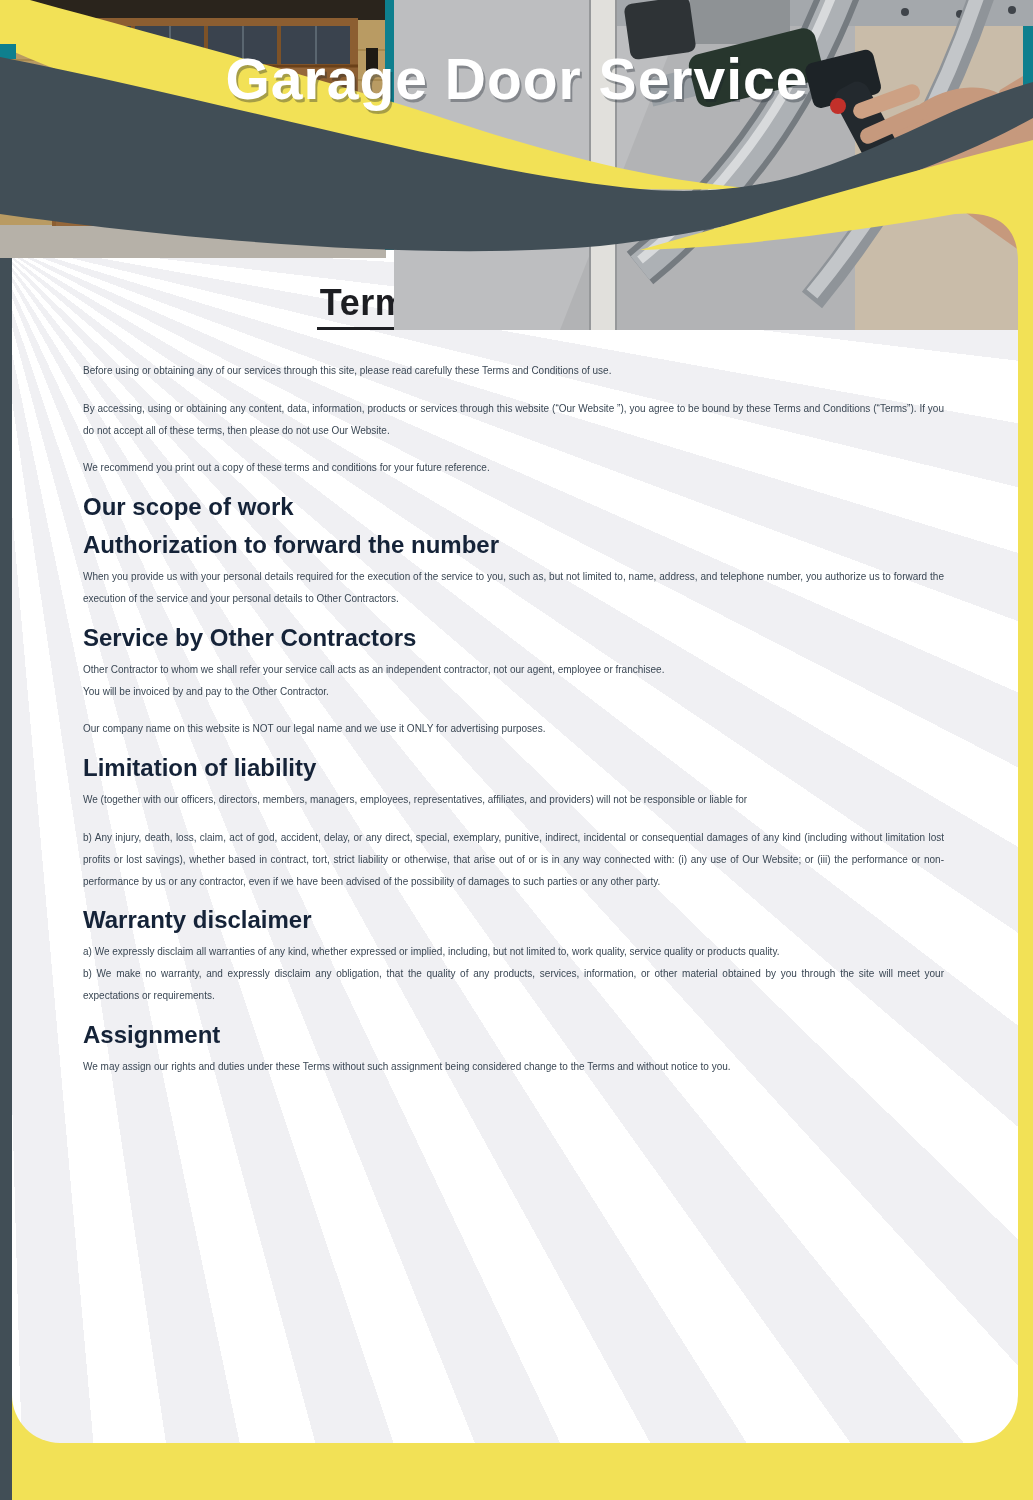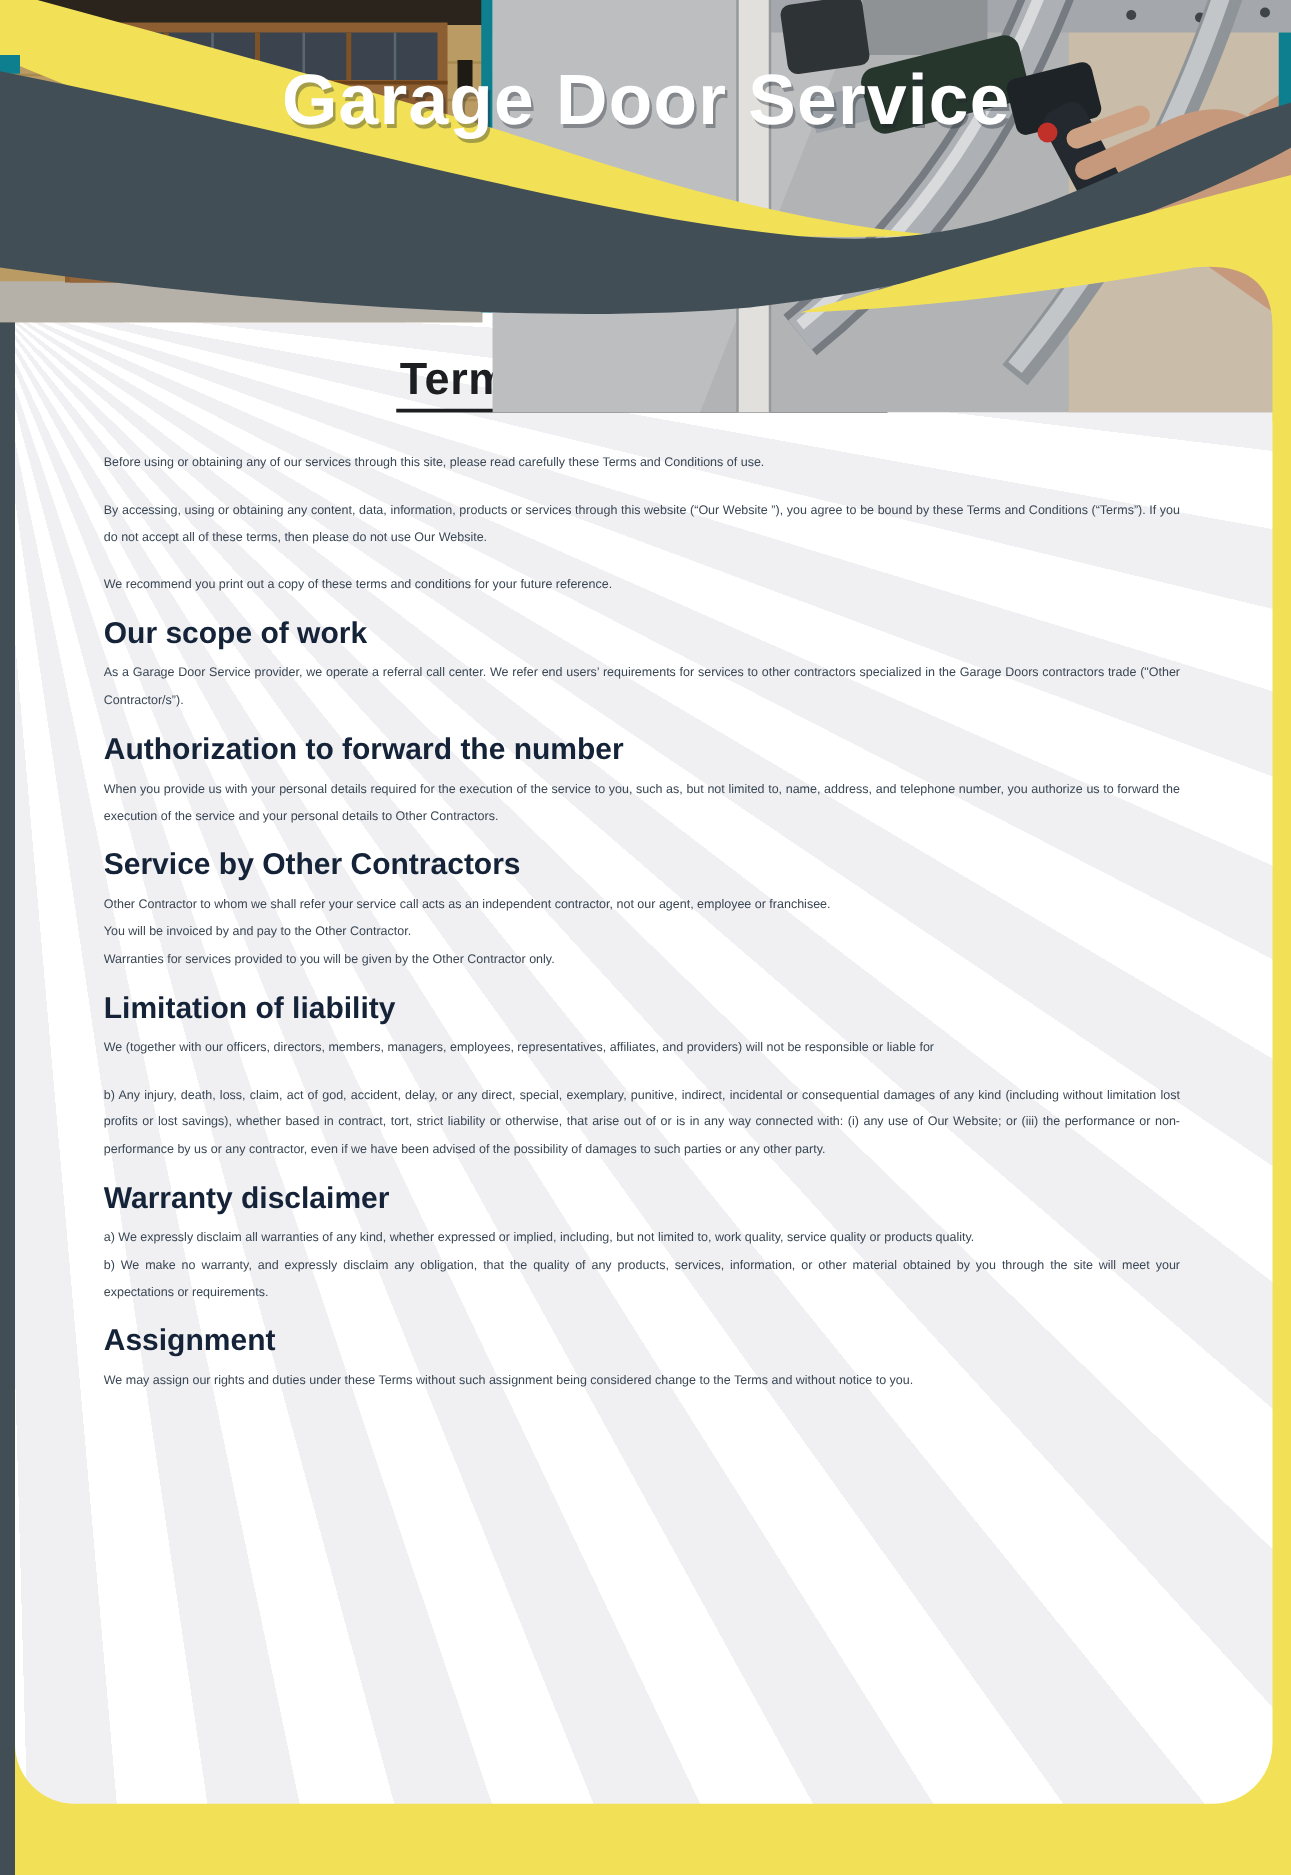"As a Garage Door Service" p.para { html: <p> <span>As a Garage Door Service provider, we operate a referral call center. We refer end users’ requirements for services to other contractors specialized in the Garage Doors contractors trade ("Other Contractor/s”).</span> </p> -> none }
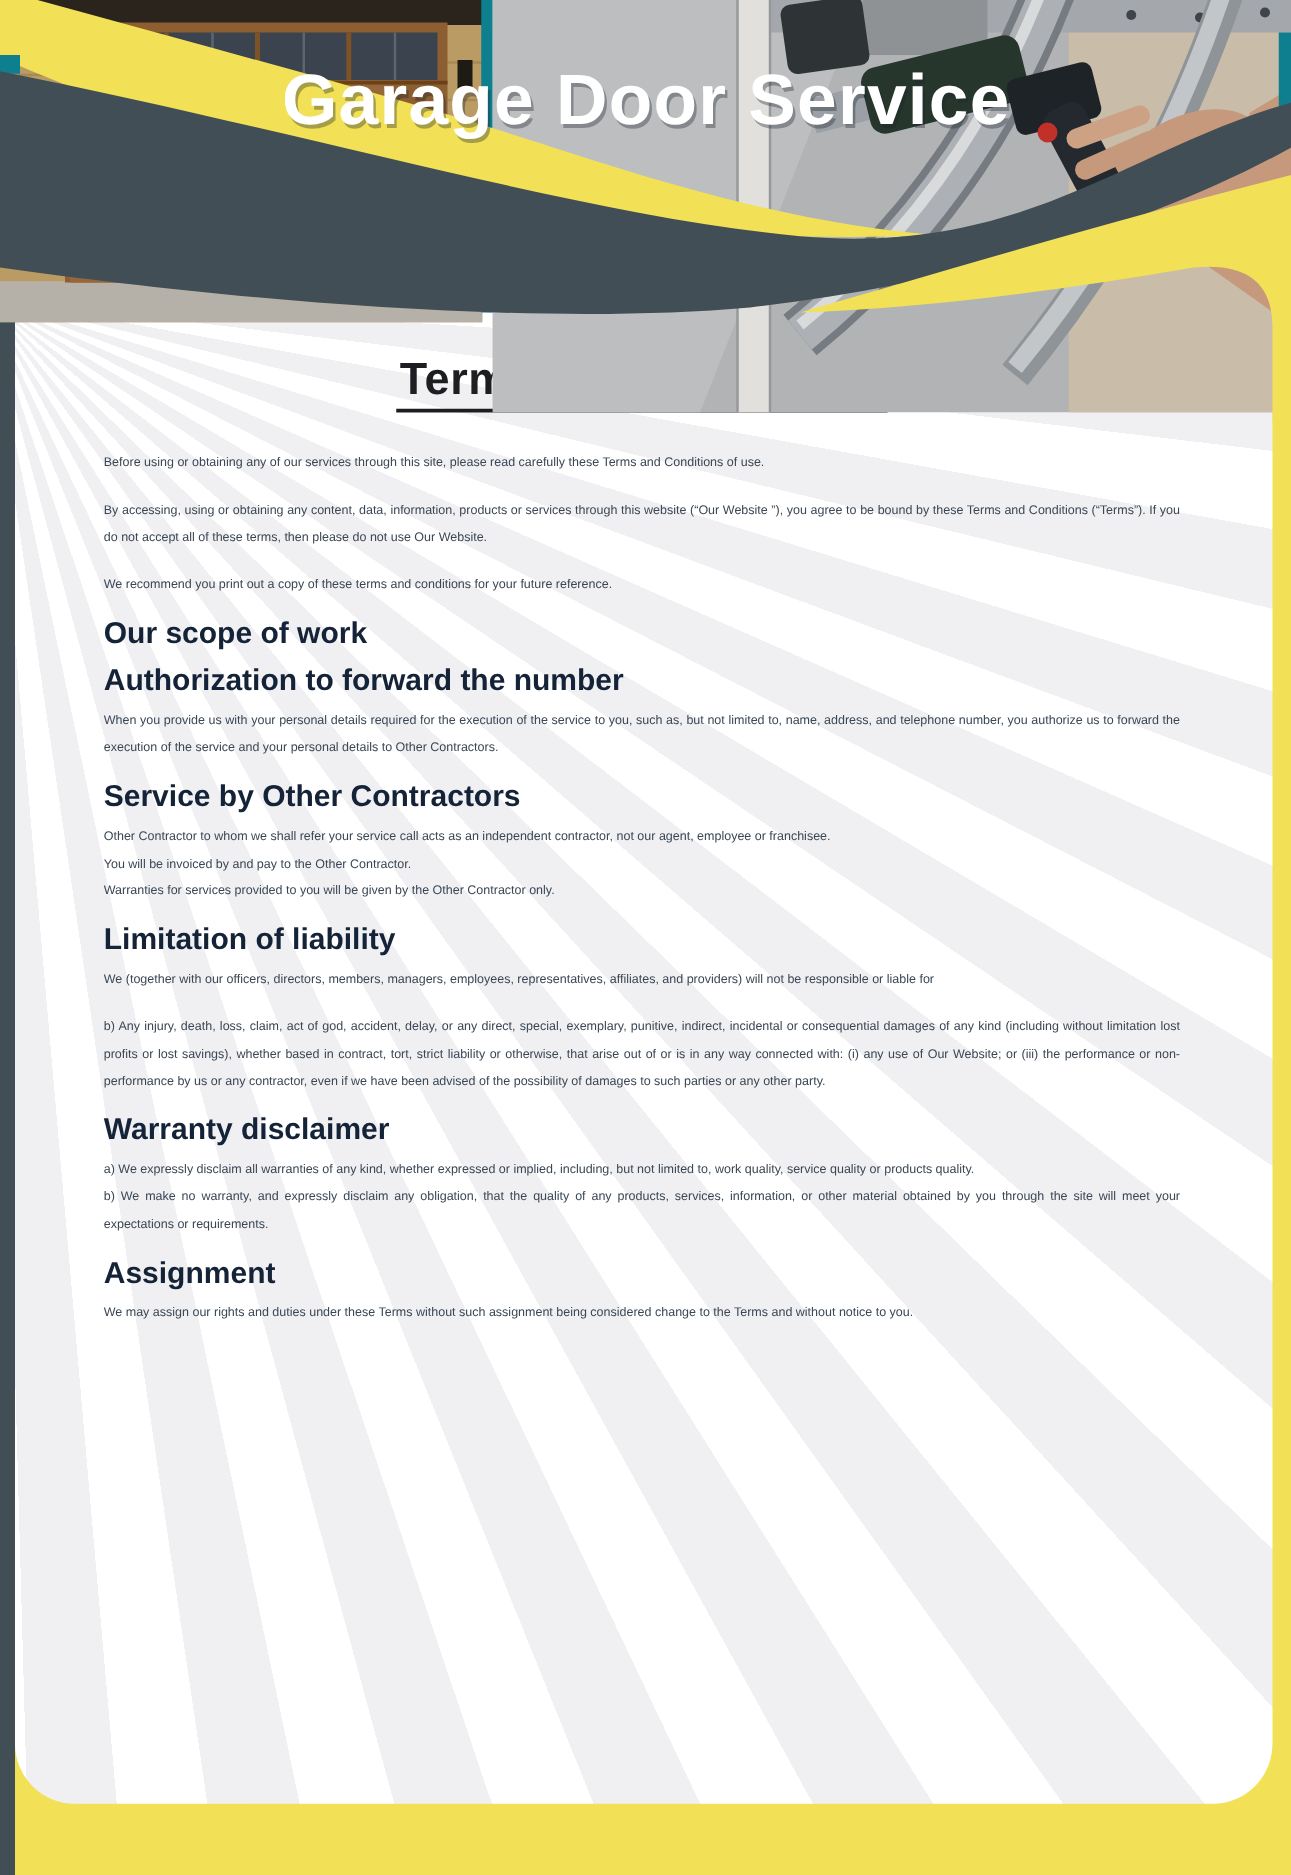"Warranties for services provided to" span.pline { html: <span>Warranties for services provided to you will be given by the Other Contractor only.</span> -> none }
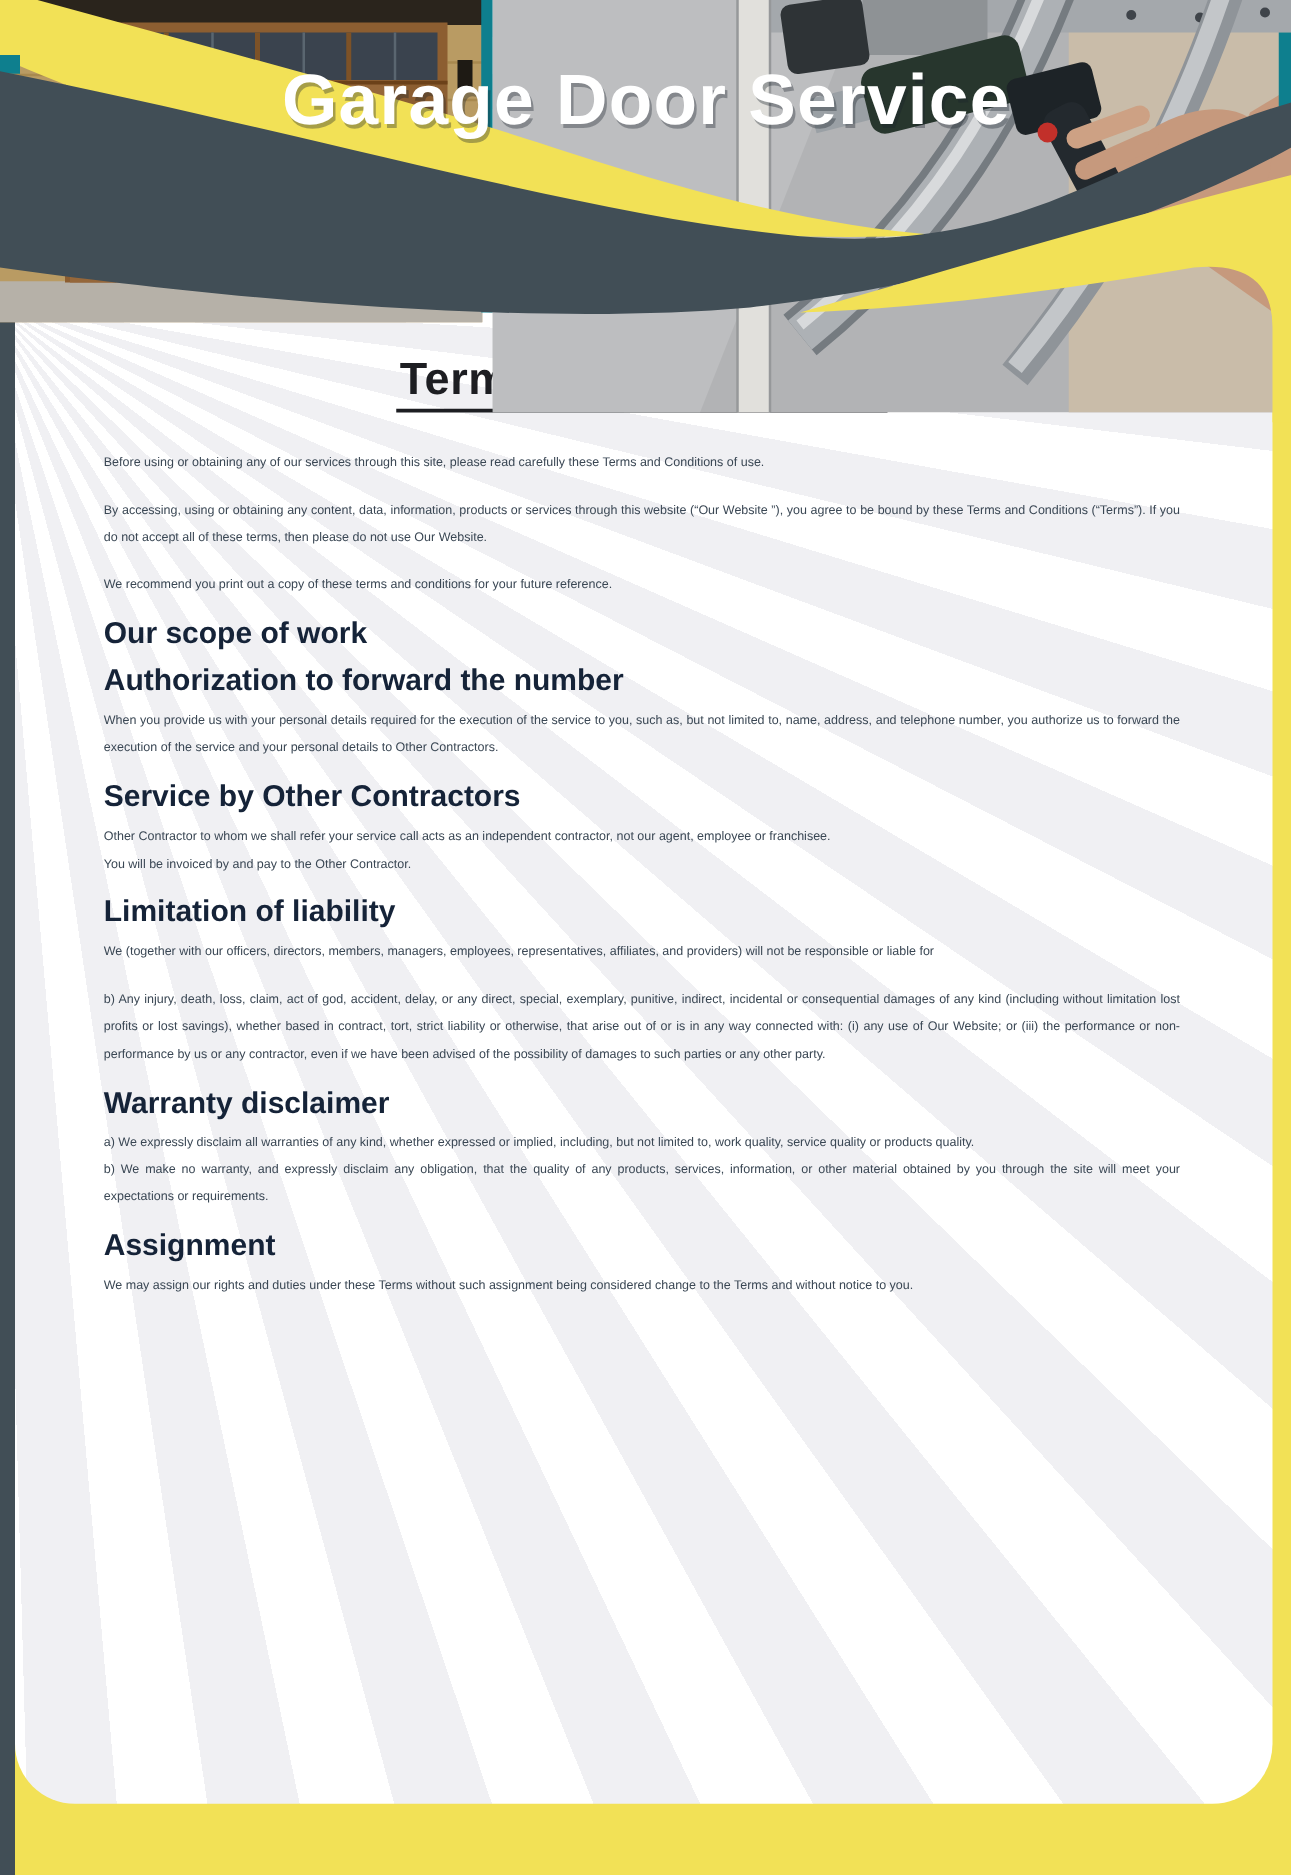"Our company name on this" p.para { html: none -> <p> <span>Our company name on this website is NOT our legal name and we use it ONLY for advertising purposes.</span> </p> }
